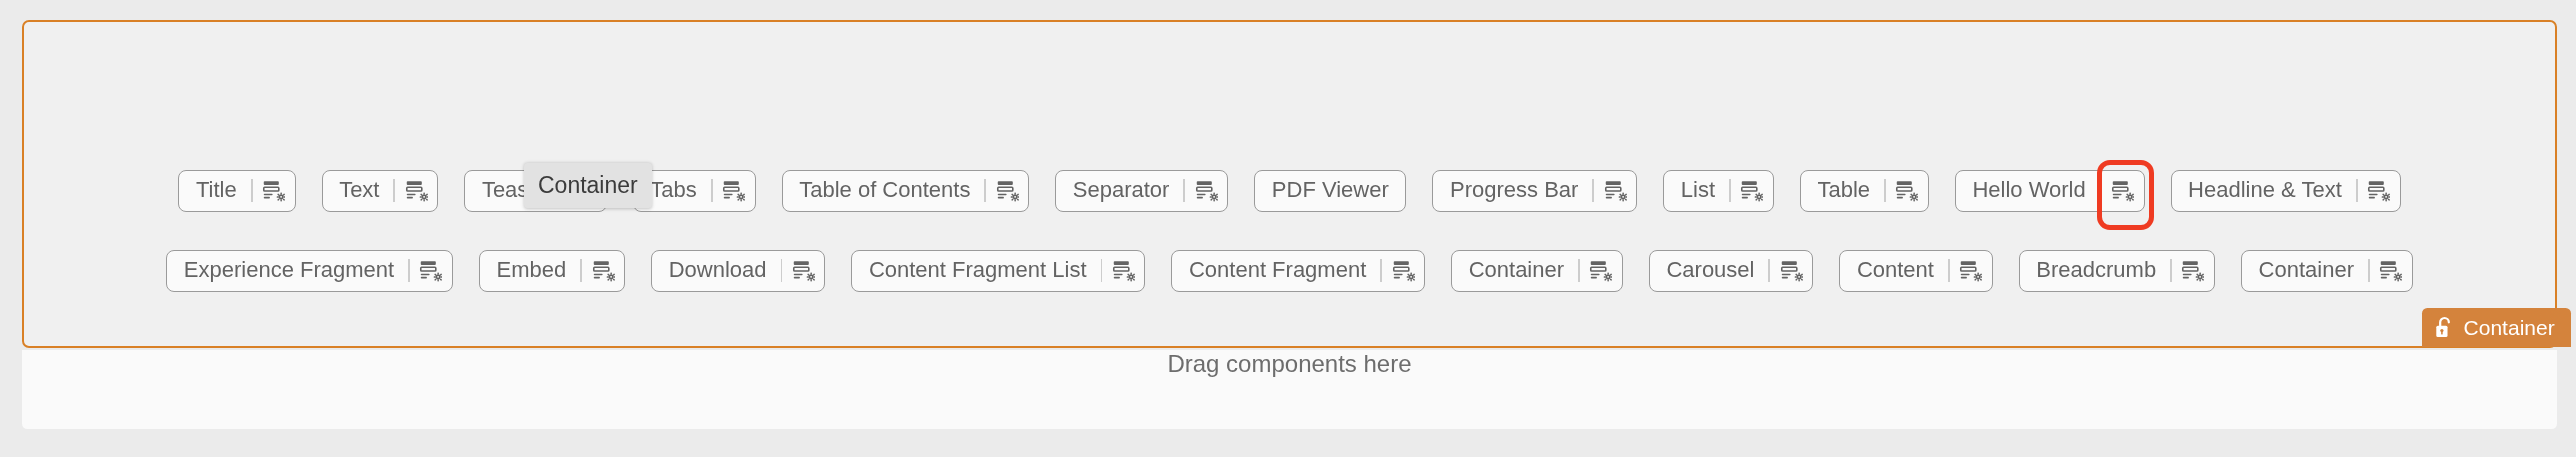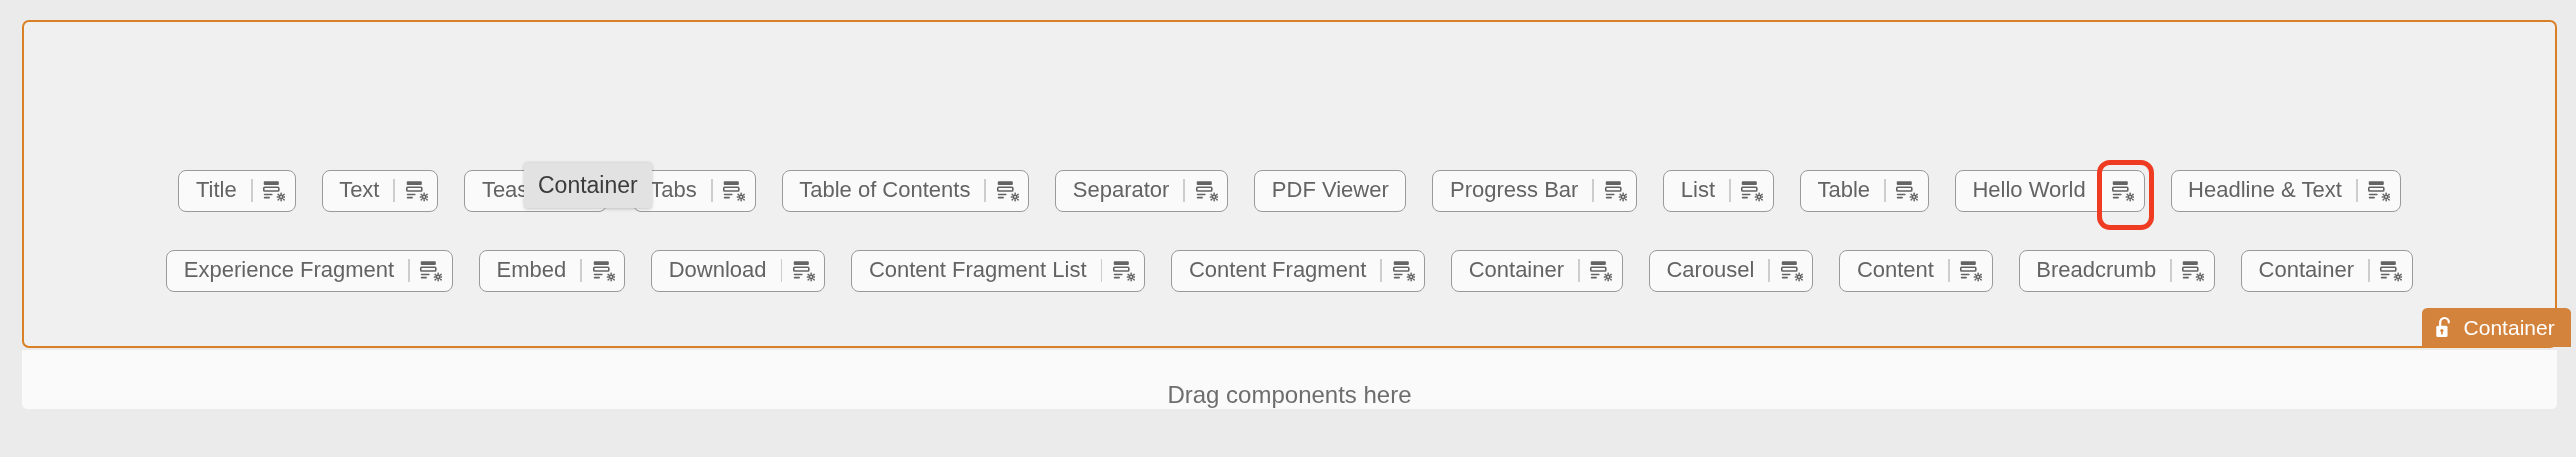"Drag components here" .dropzone { align-items: flex-end -> flex-start; height: 59px -> 79px }
